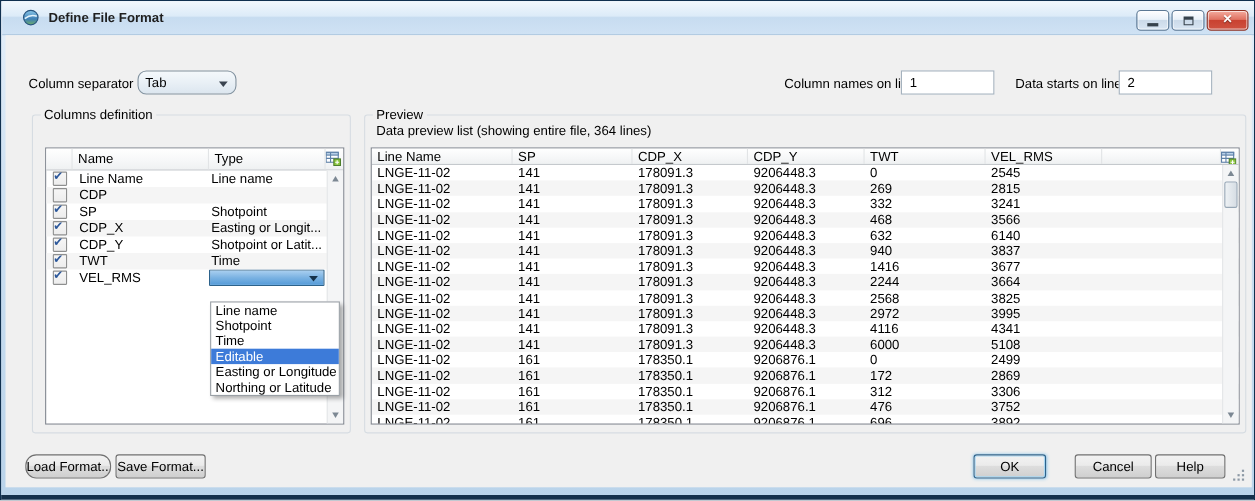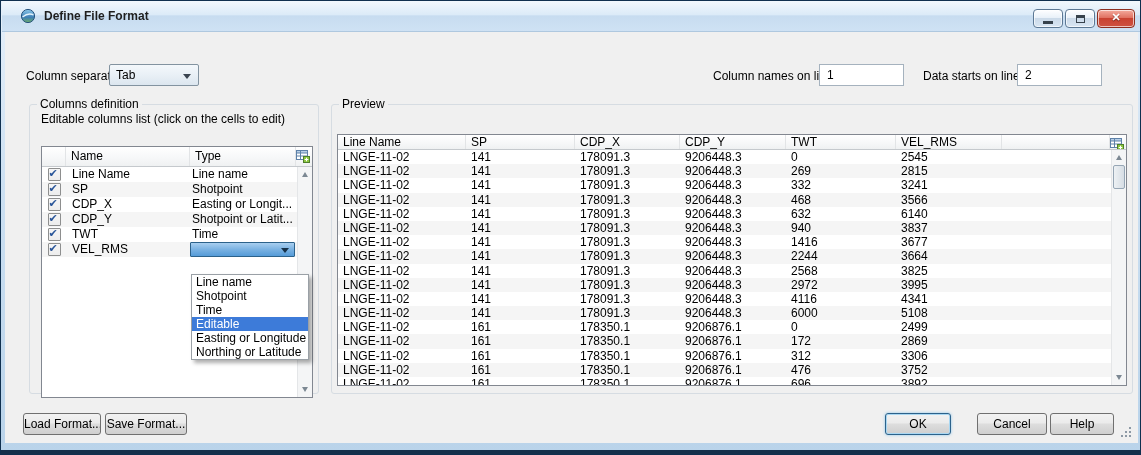"Tab" .combo { border-radius: 2px -> 8px; margin-left: none -> 16px }
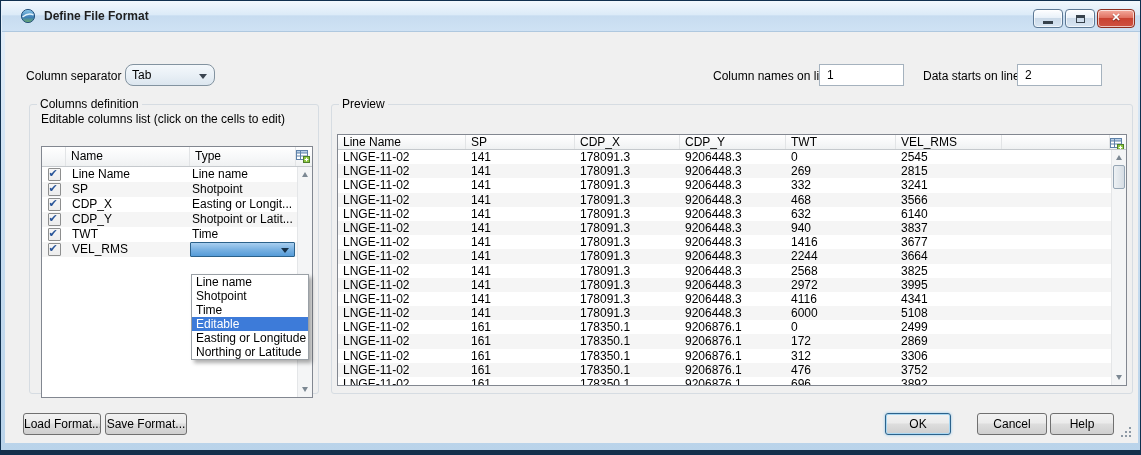"Editable columns list (click on" span.label { html: <span>Editable columns list (click on the cells to edit)</span> -> none }
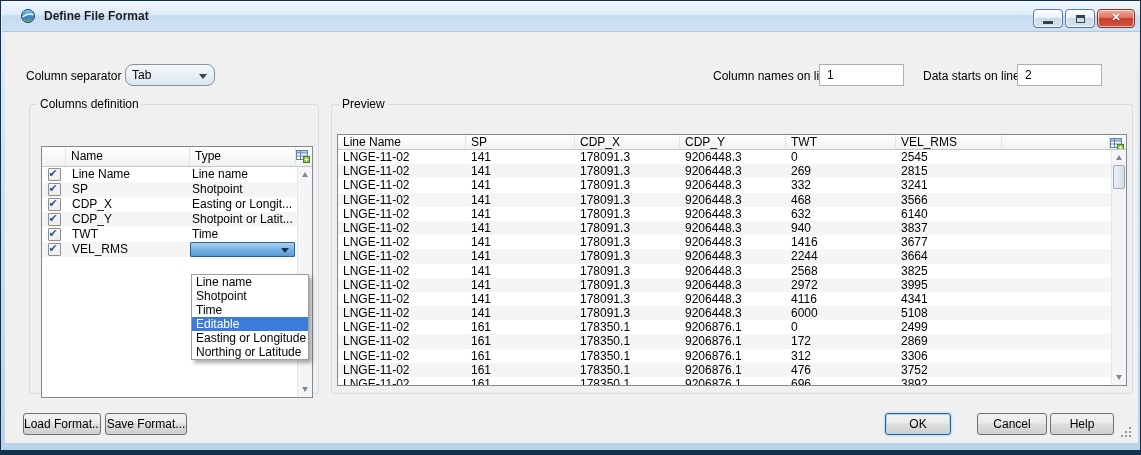"Data preview list (showing entire" span.label { html: none -> <span>Data preview list (showing entire file, 364 lines)</span> }
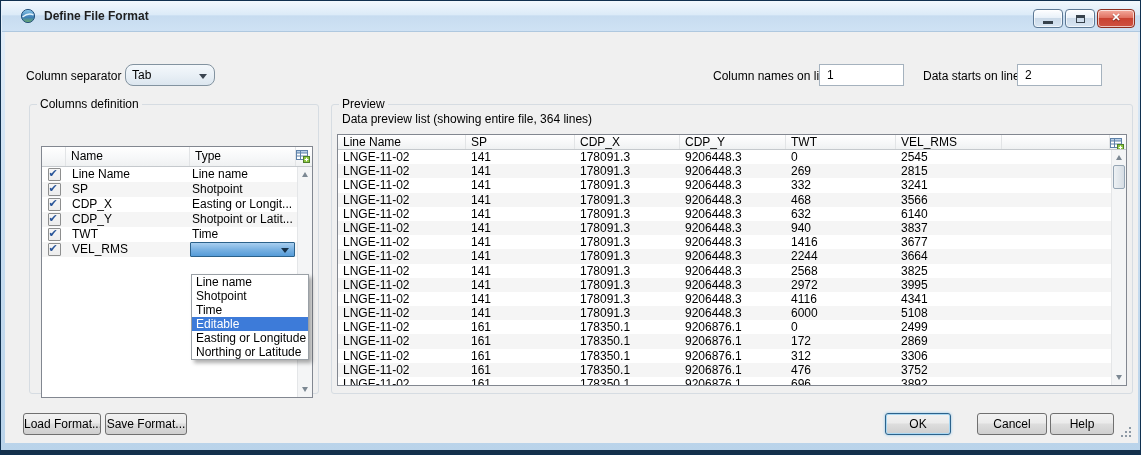"Name" .t1 { margin-top: 12px -> none }
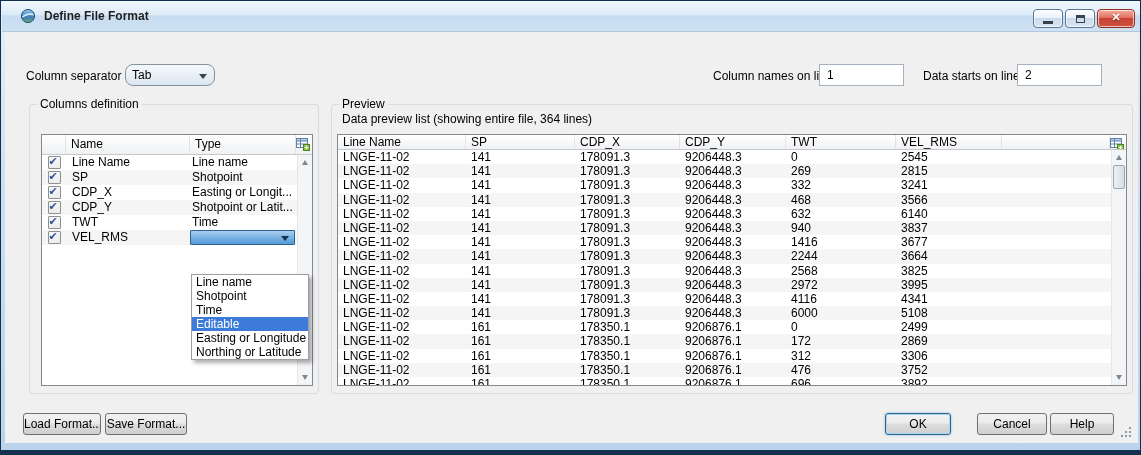"CDP" div.tr { html: none -> <div> <div> <span></span> </div> <div>CDP</div> <div> <span></span> </div> </div> }
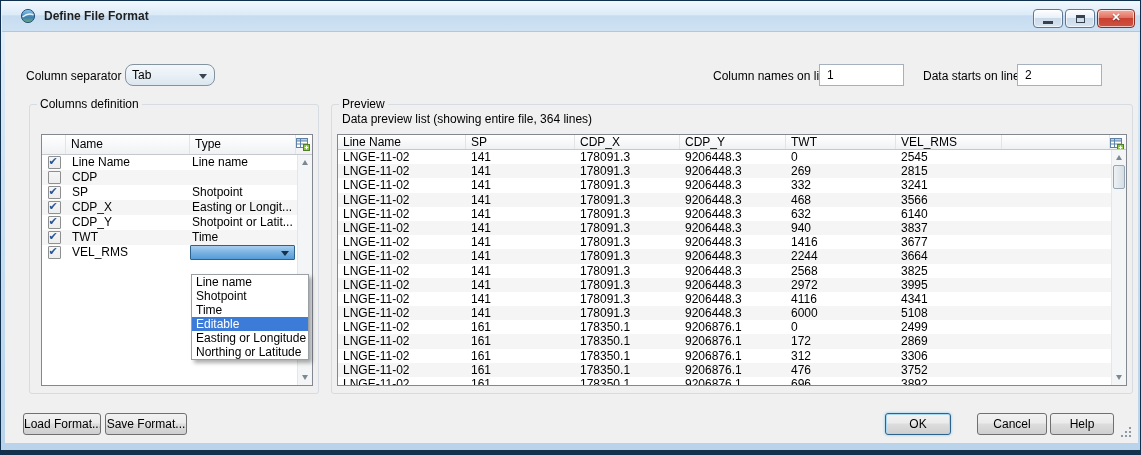"Load Format..." div.btn { border-radius: none -> 10px }
